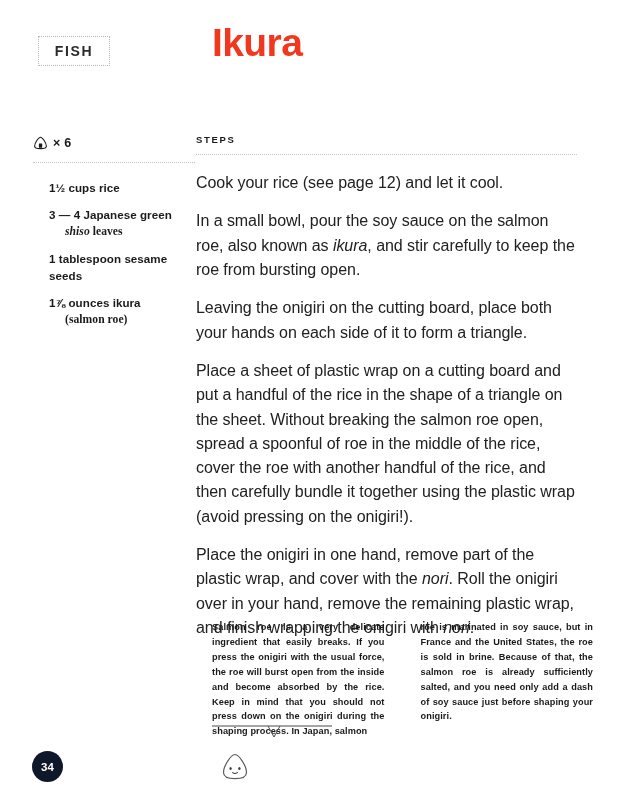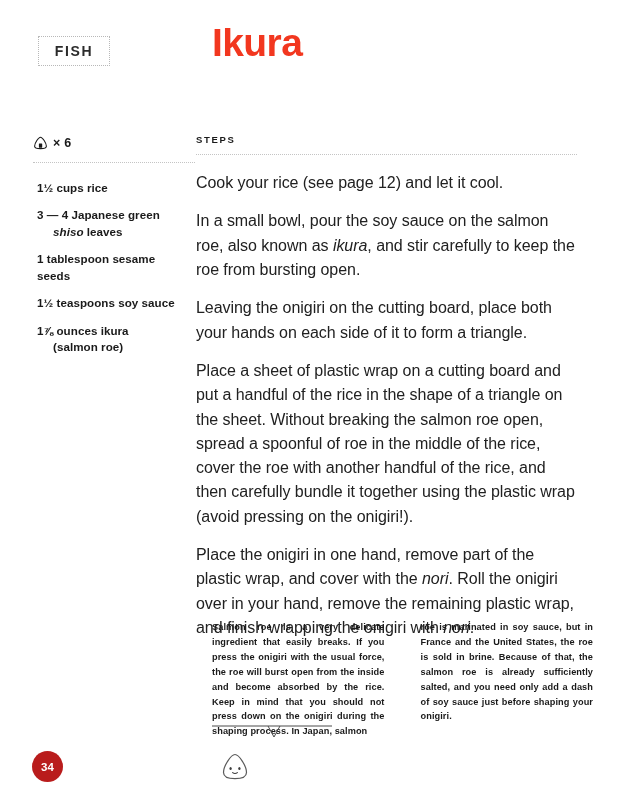"1½ cups rice" .ingredient-list { margin: 4px -> 16px }
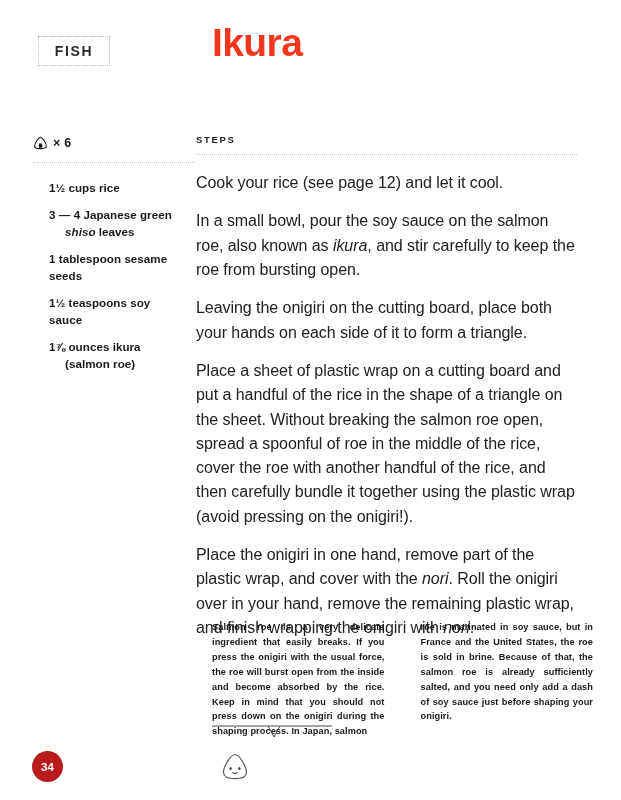"shiso leaves" .ingredient-list li .cont { font-family: none -> Liberation Serif, serif }
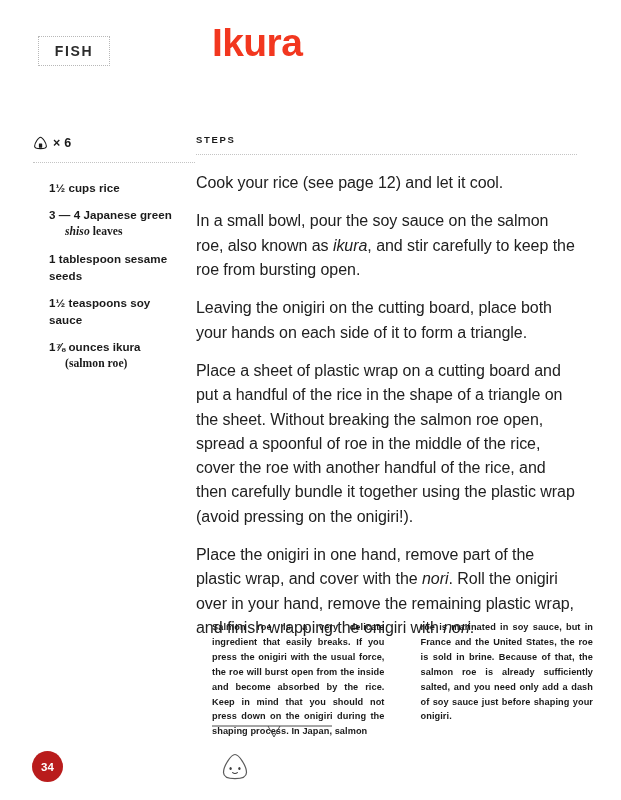"1½ teaspoons soy sauce" li { html: <li> <span>1½ teaspoons soy sauce</span> </li> -> none }
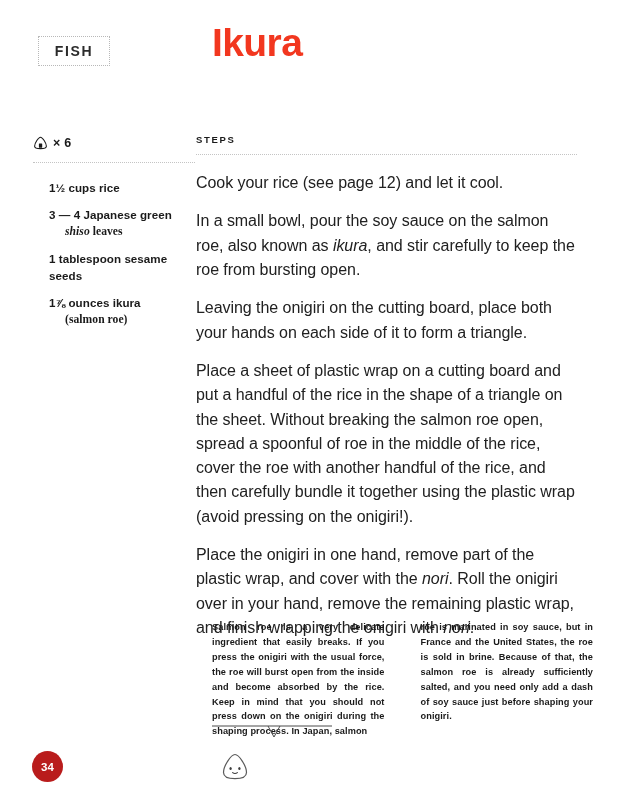"34" .page-number { background: #b91c1c -> #0f172a }
